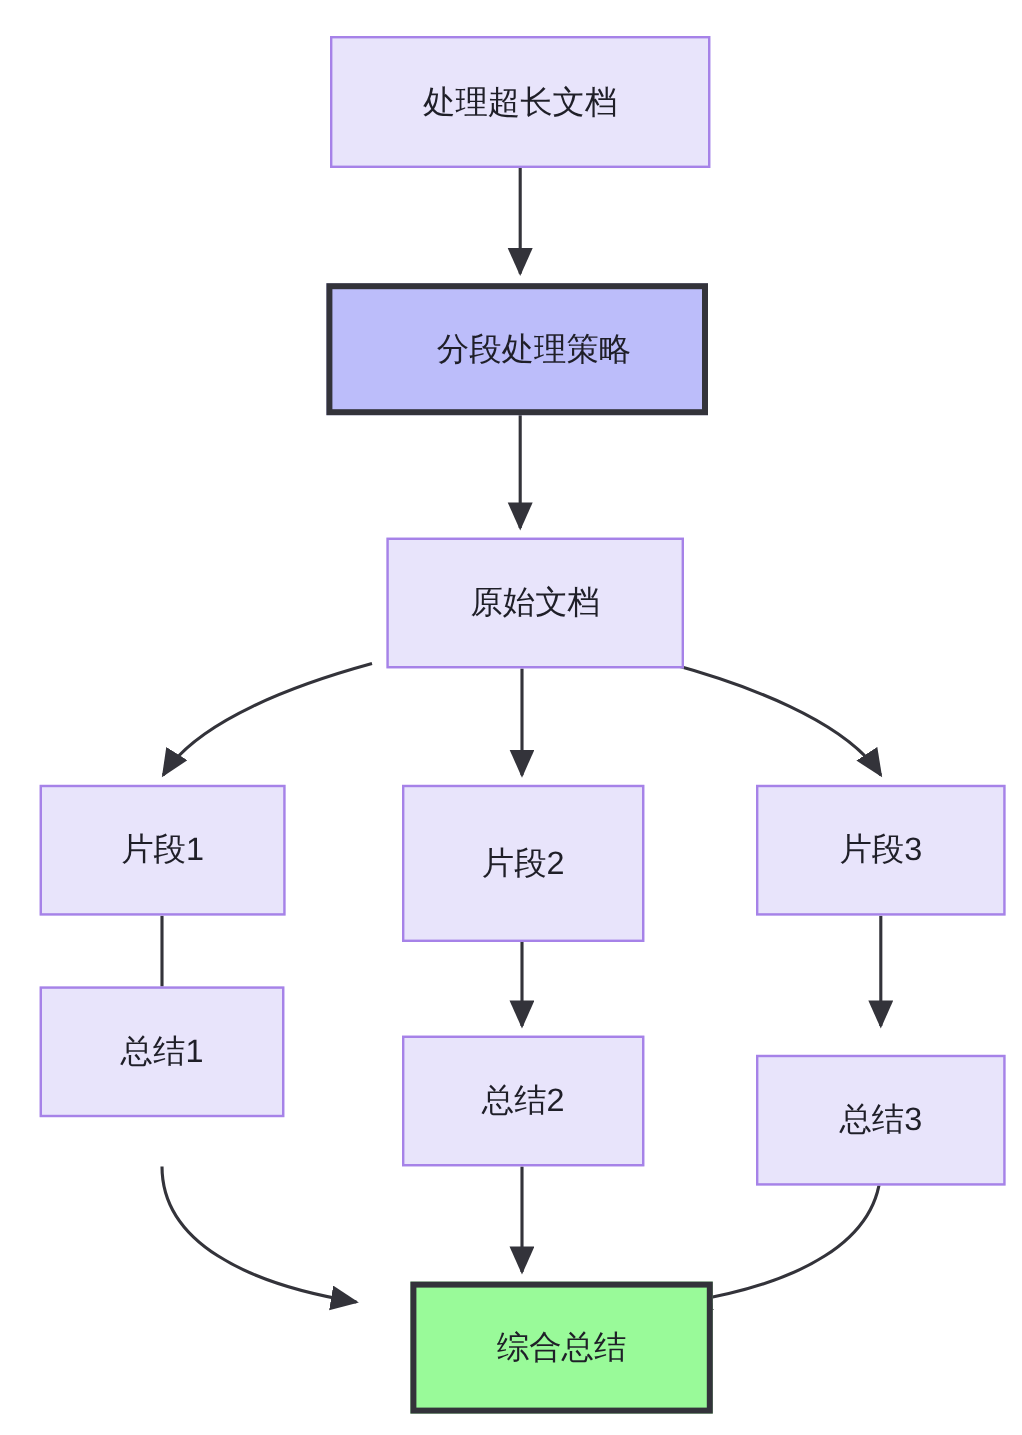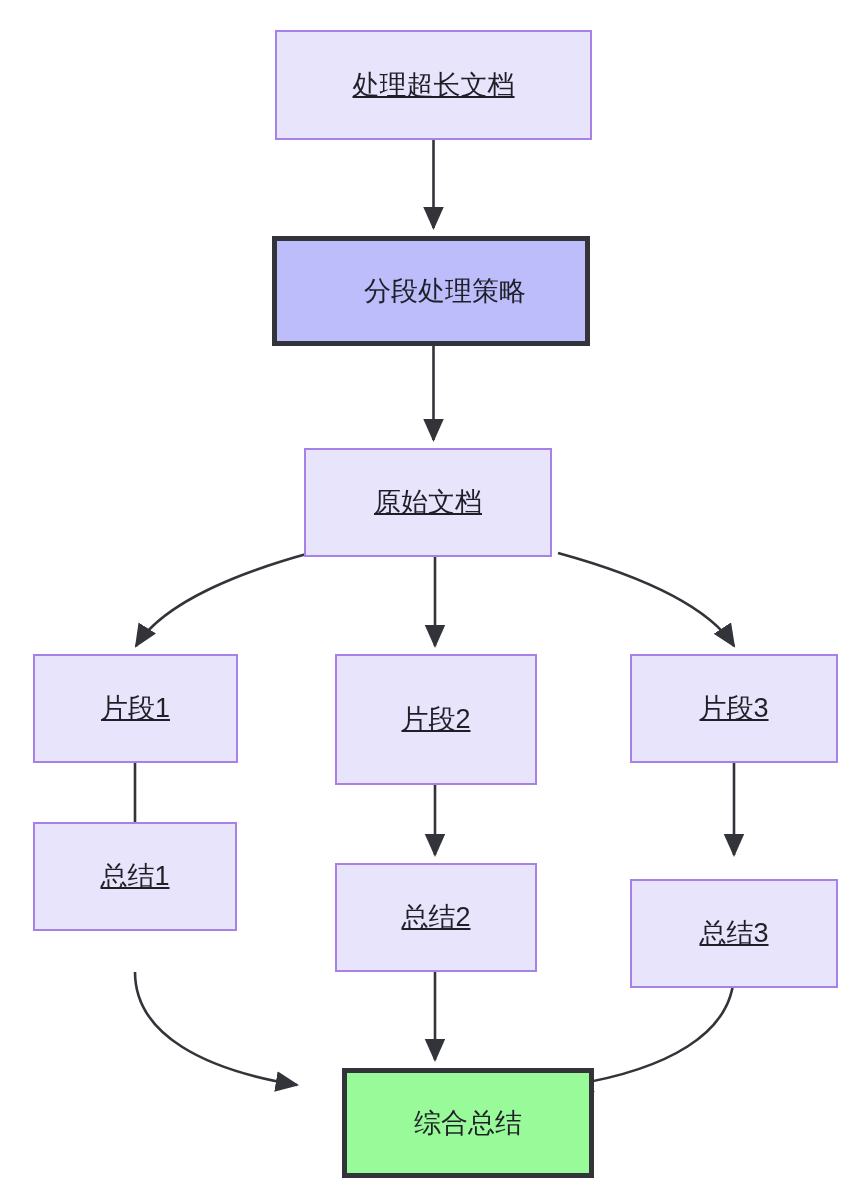"处理超长文档" .node.kind-default { text-decoration: underline -> none }
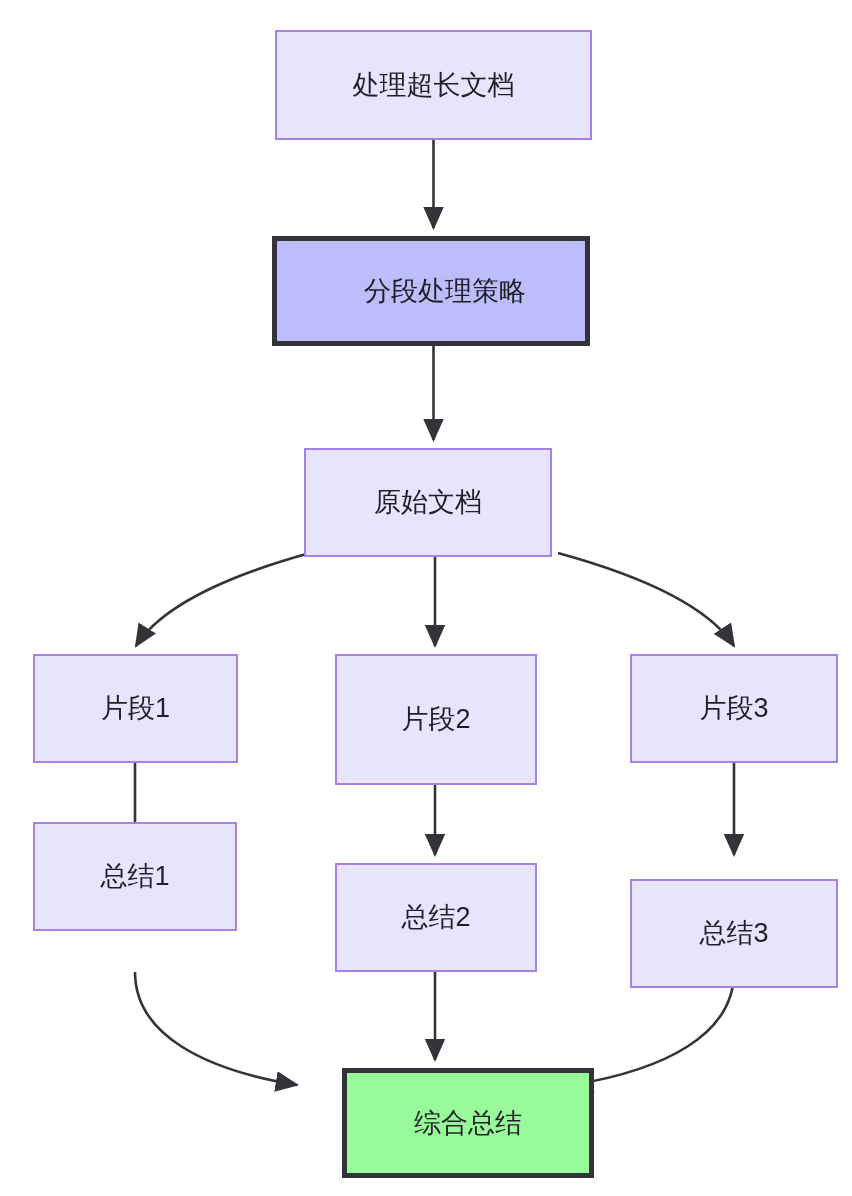"原始文档" div.node { left: 304px -> 322px }
